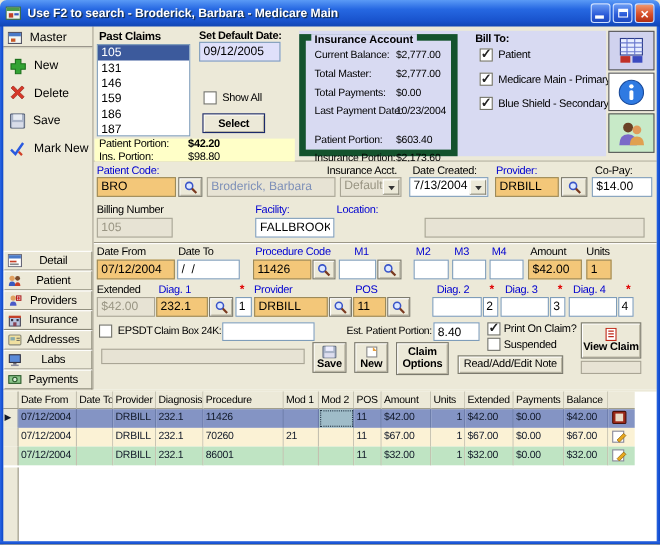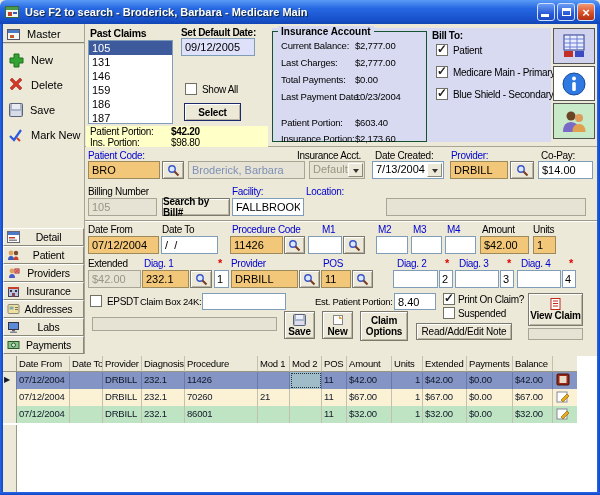"Insurance Account" .groupbox { border: 1px solid #14532d -> 6px solid #14532d; width: 155px -> 144px }
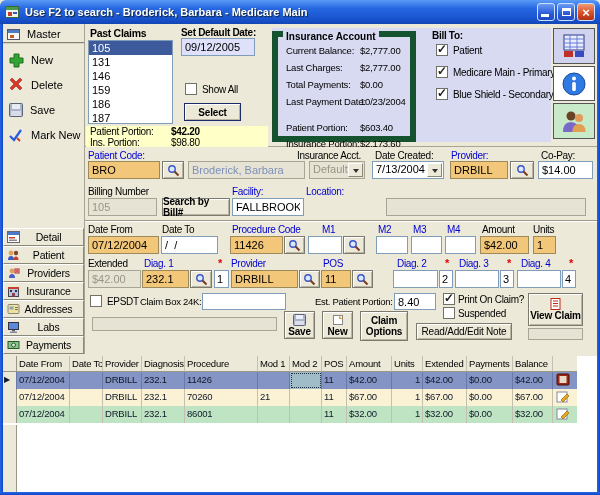"Last Charges:" span { text: Last Charges -> Total Master }
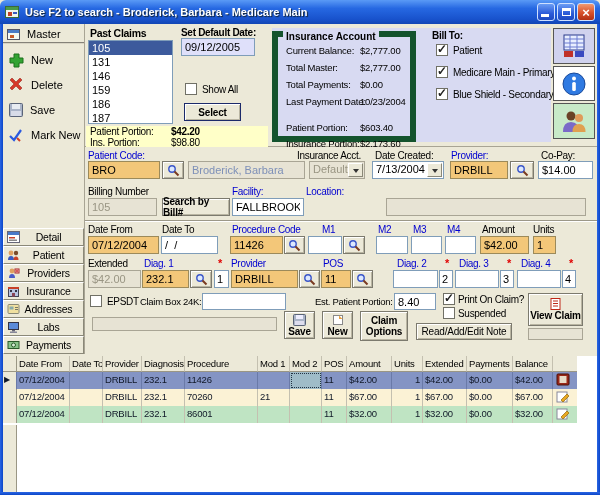"Search by Bill#" div.btn { html: <div> <span>Search by Bill#</span> </div> -> none }
